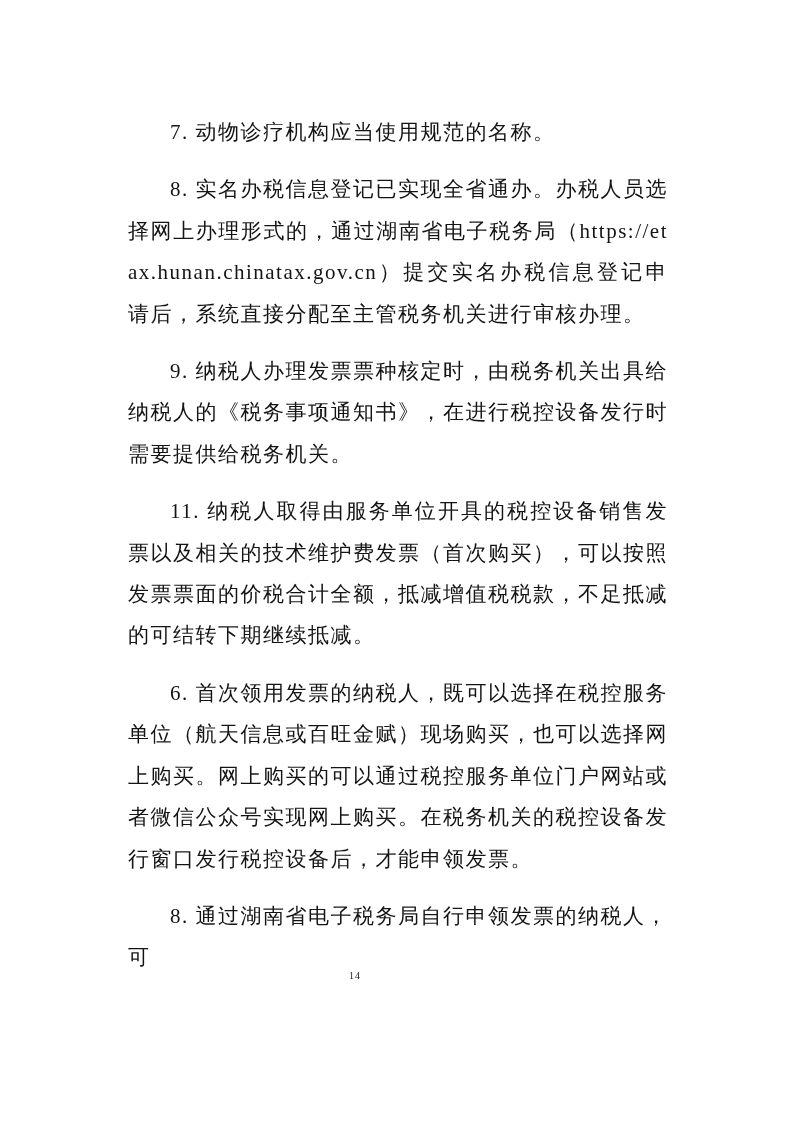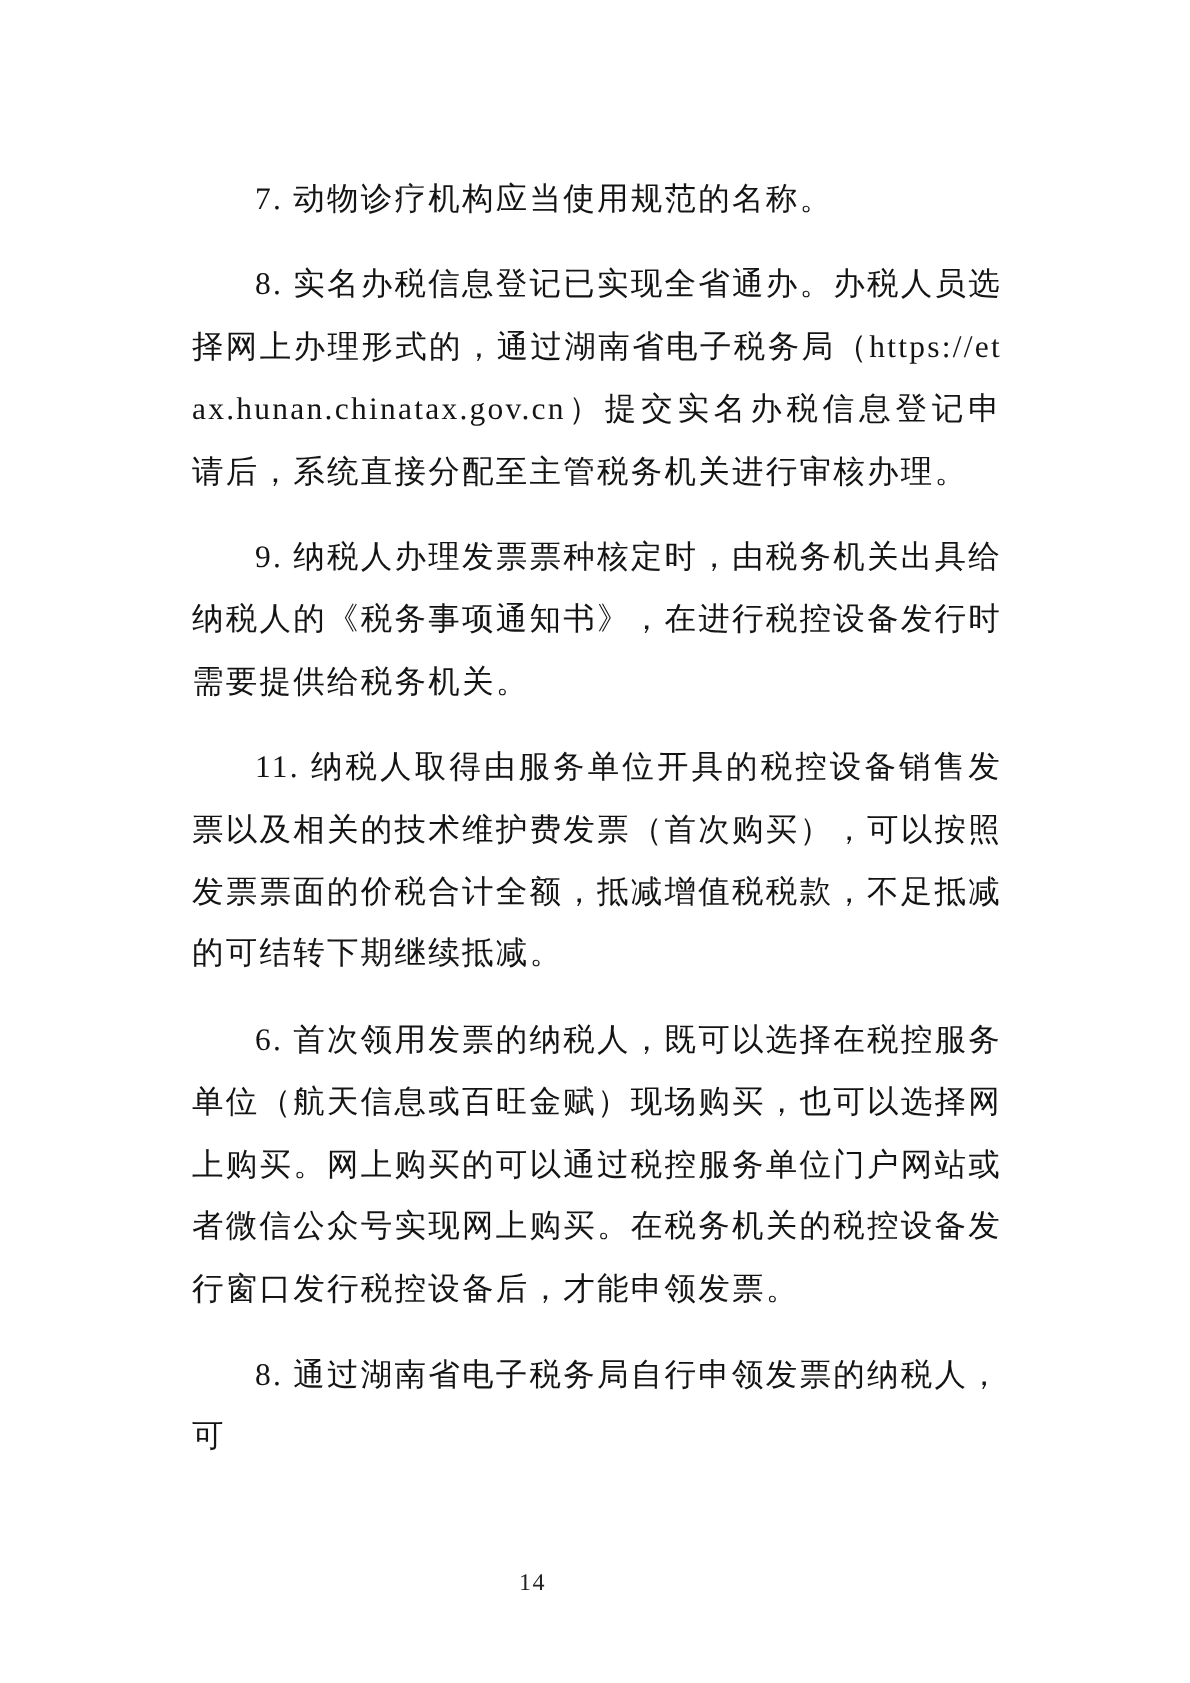"14" .page-number { font-size: 16px -> 10px; top: 1047px -> 970px }
